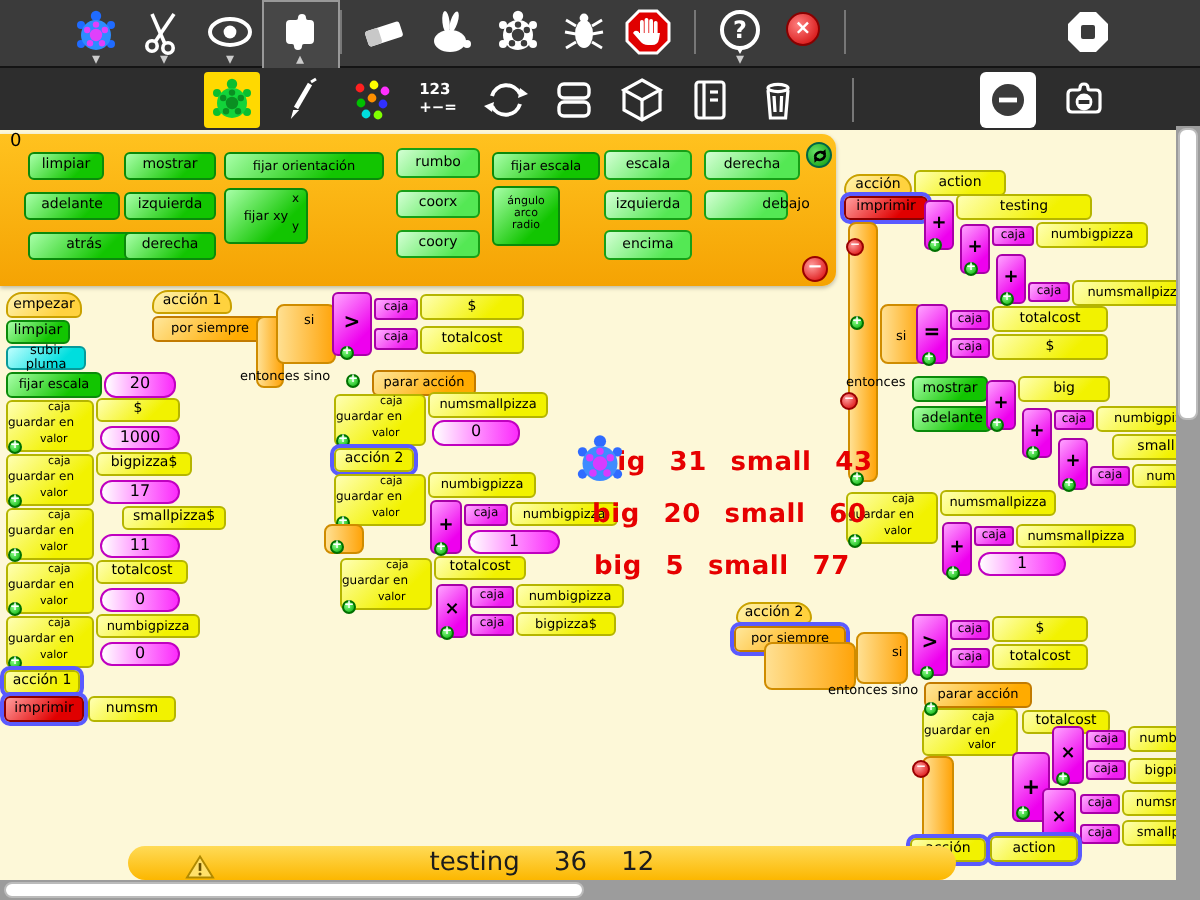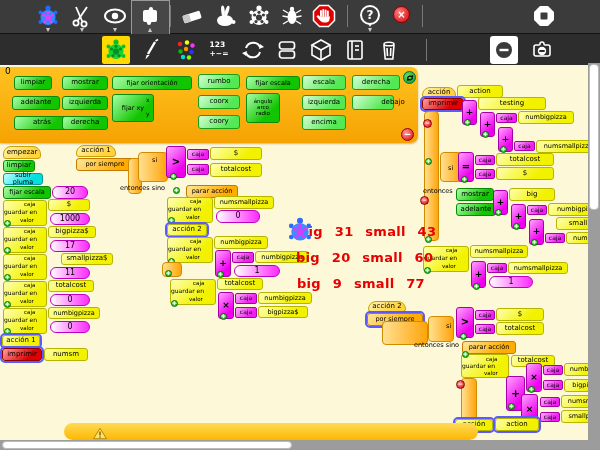"big 9 small 77" div.blk { text: 9 -> 5 }
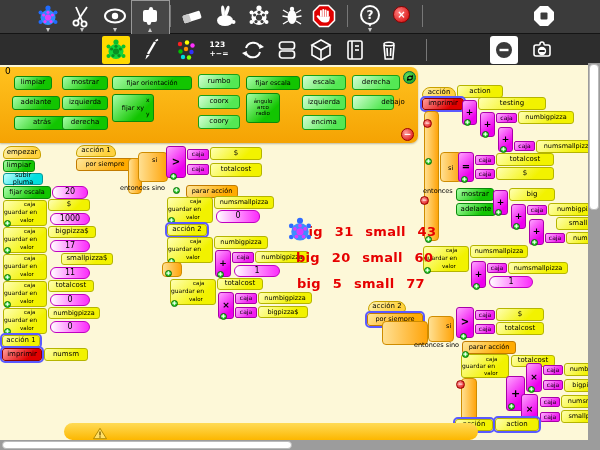"testing 36 12" span { html: none -> <span>testing 36 12</span> }
